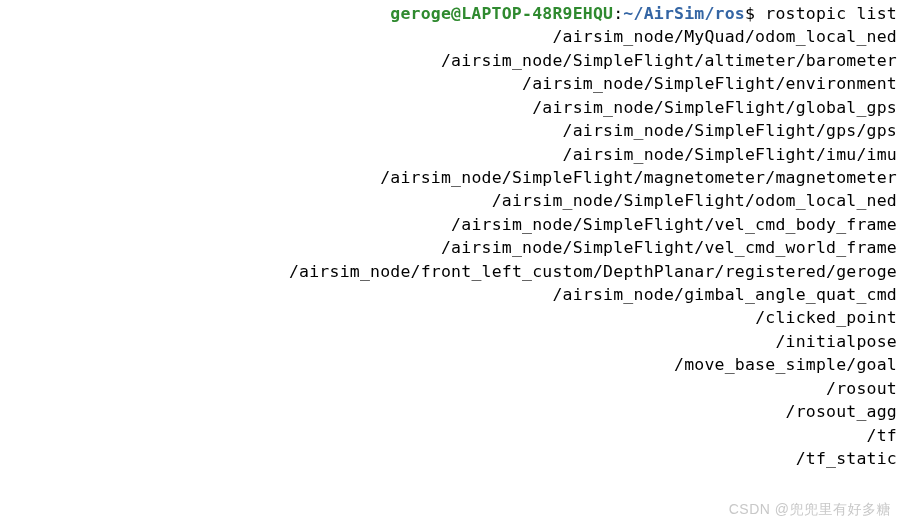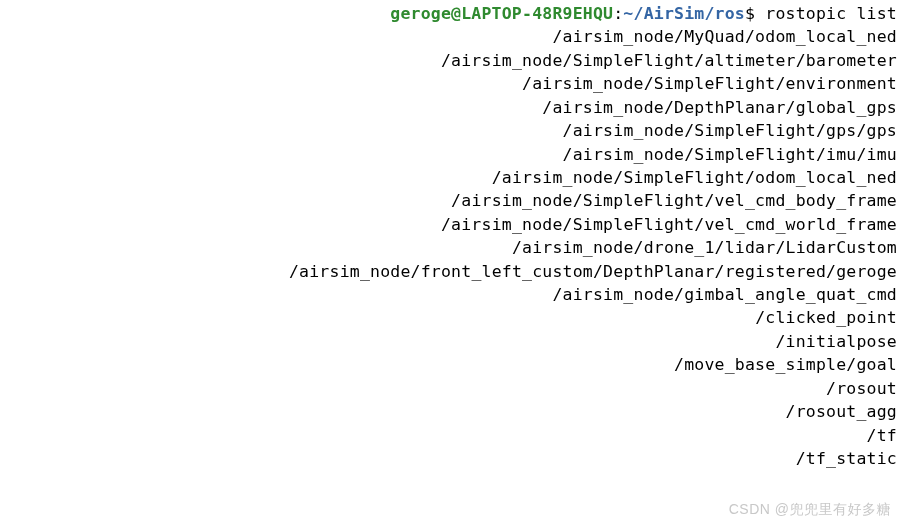"/airsim_node/DepthPlanar/global_gps" div.line { text: node/DepthPlanar/global -> node/SimpleFlight/global }
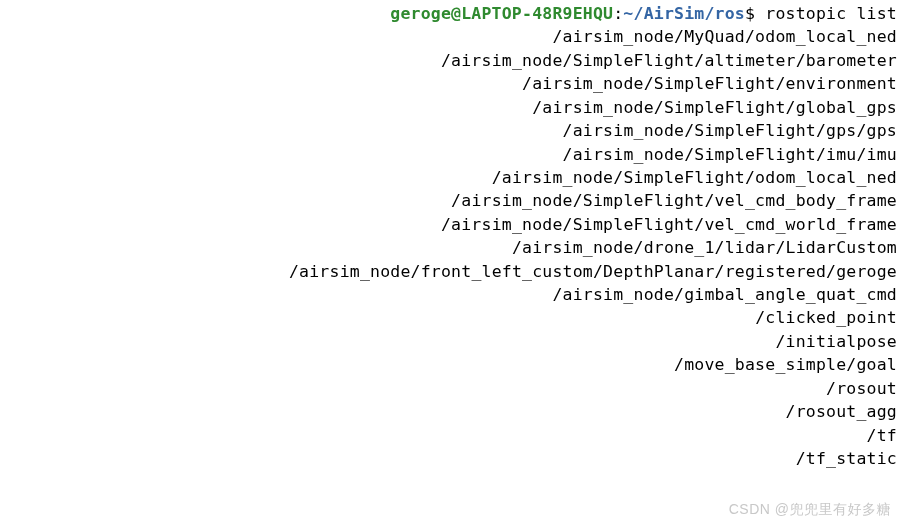"/airsim_node/SimpleFlight/magnetometer/m" div.line { html: none -> <div>/airsim_node/SimpleFlight/magnetometer/magnetometer</div> }
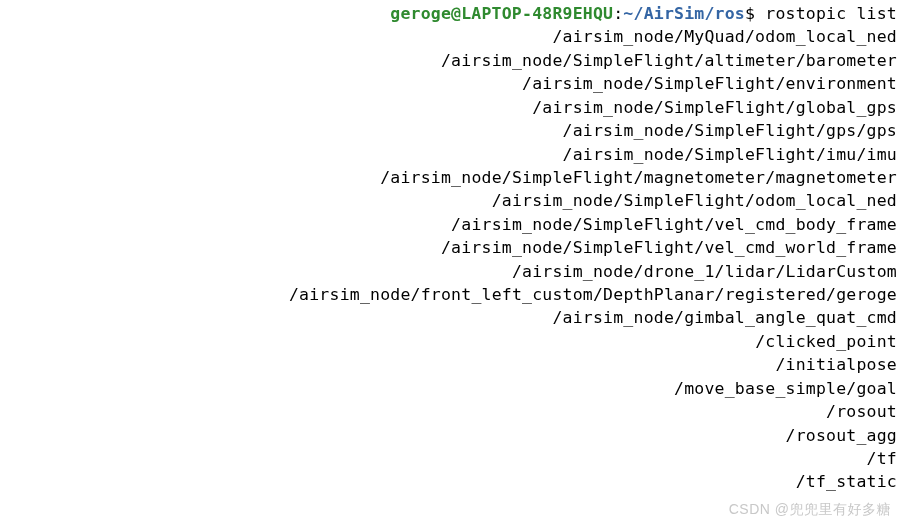"/airsim_node/drone_1/lidar/LidarCustom" div.line { html: <div>/airsim_node/drone_1/lidar/LidarCustom</div> -> none }
